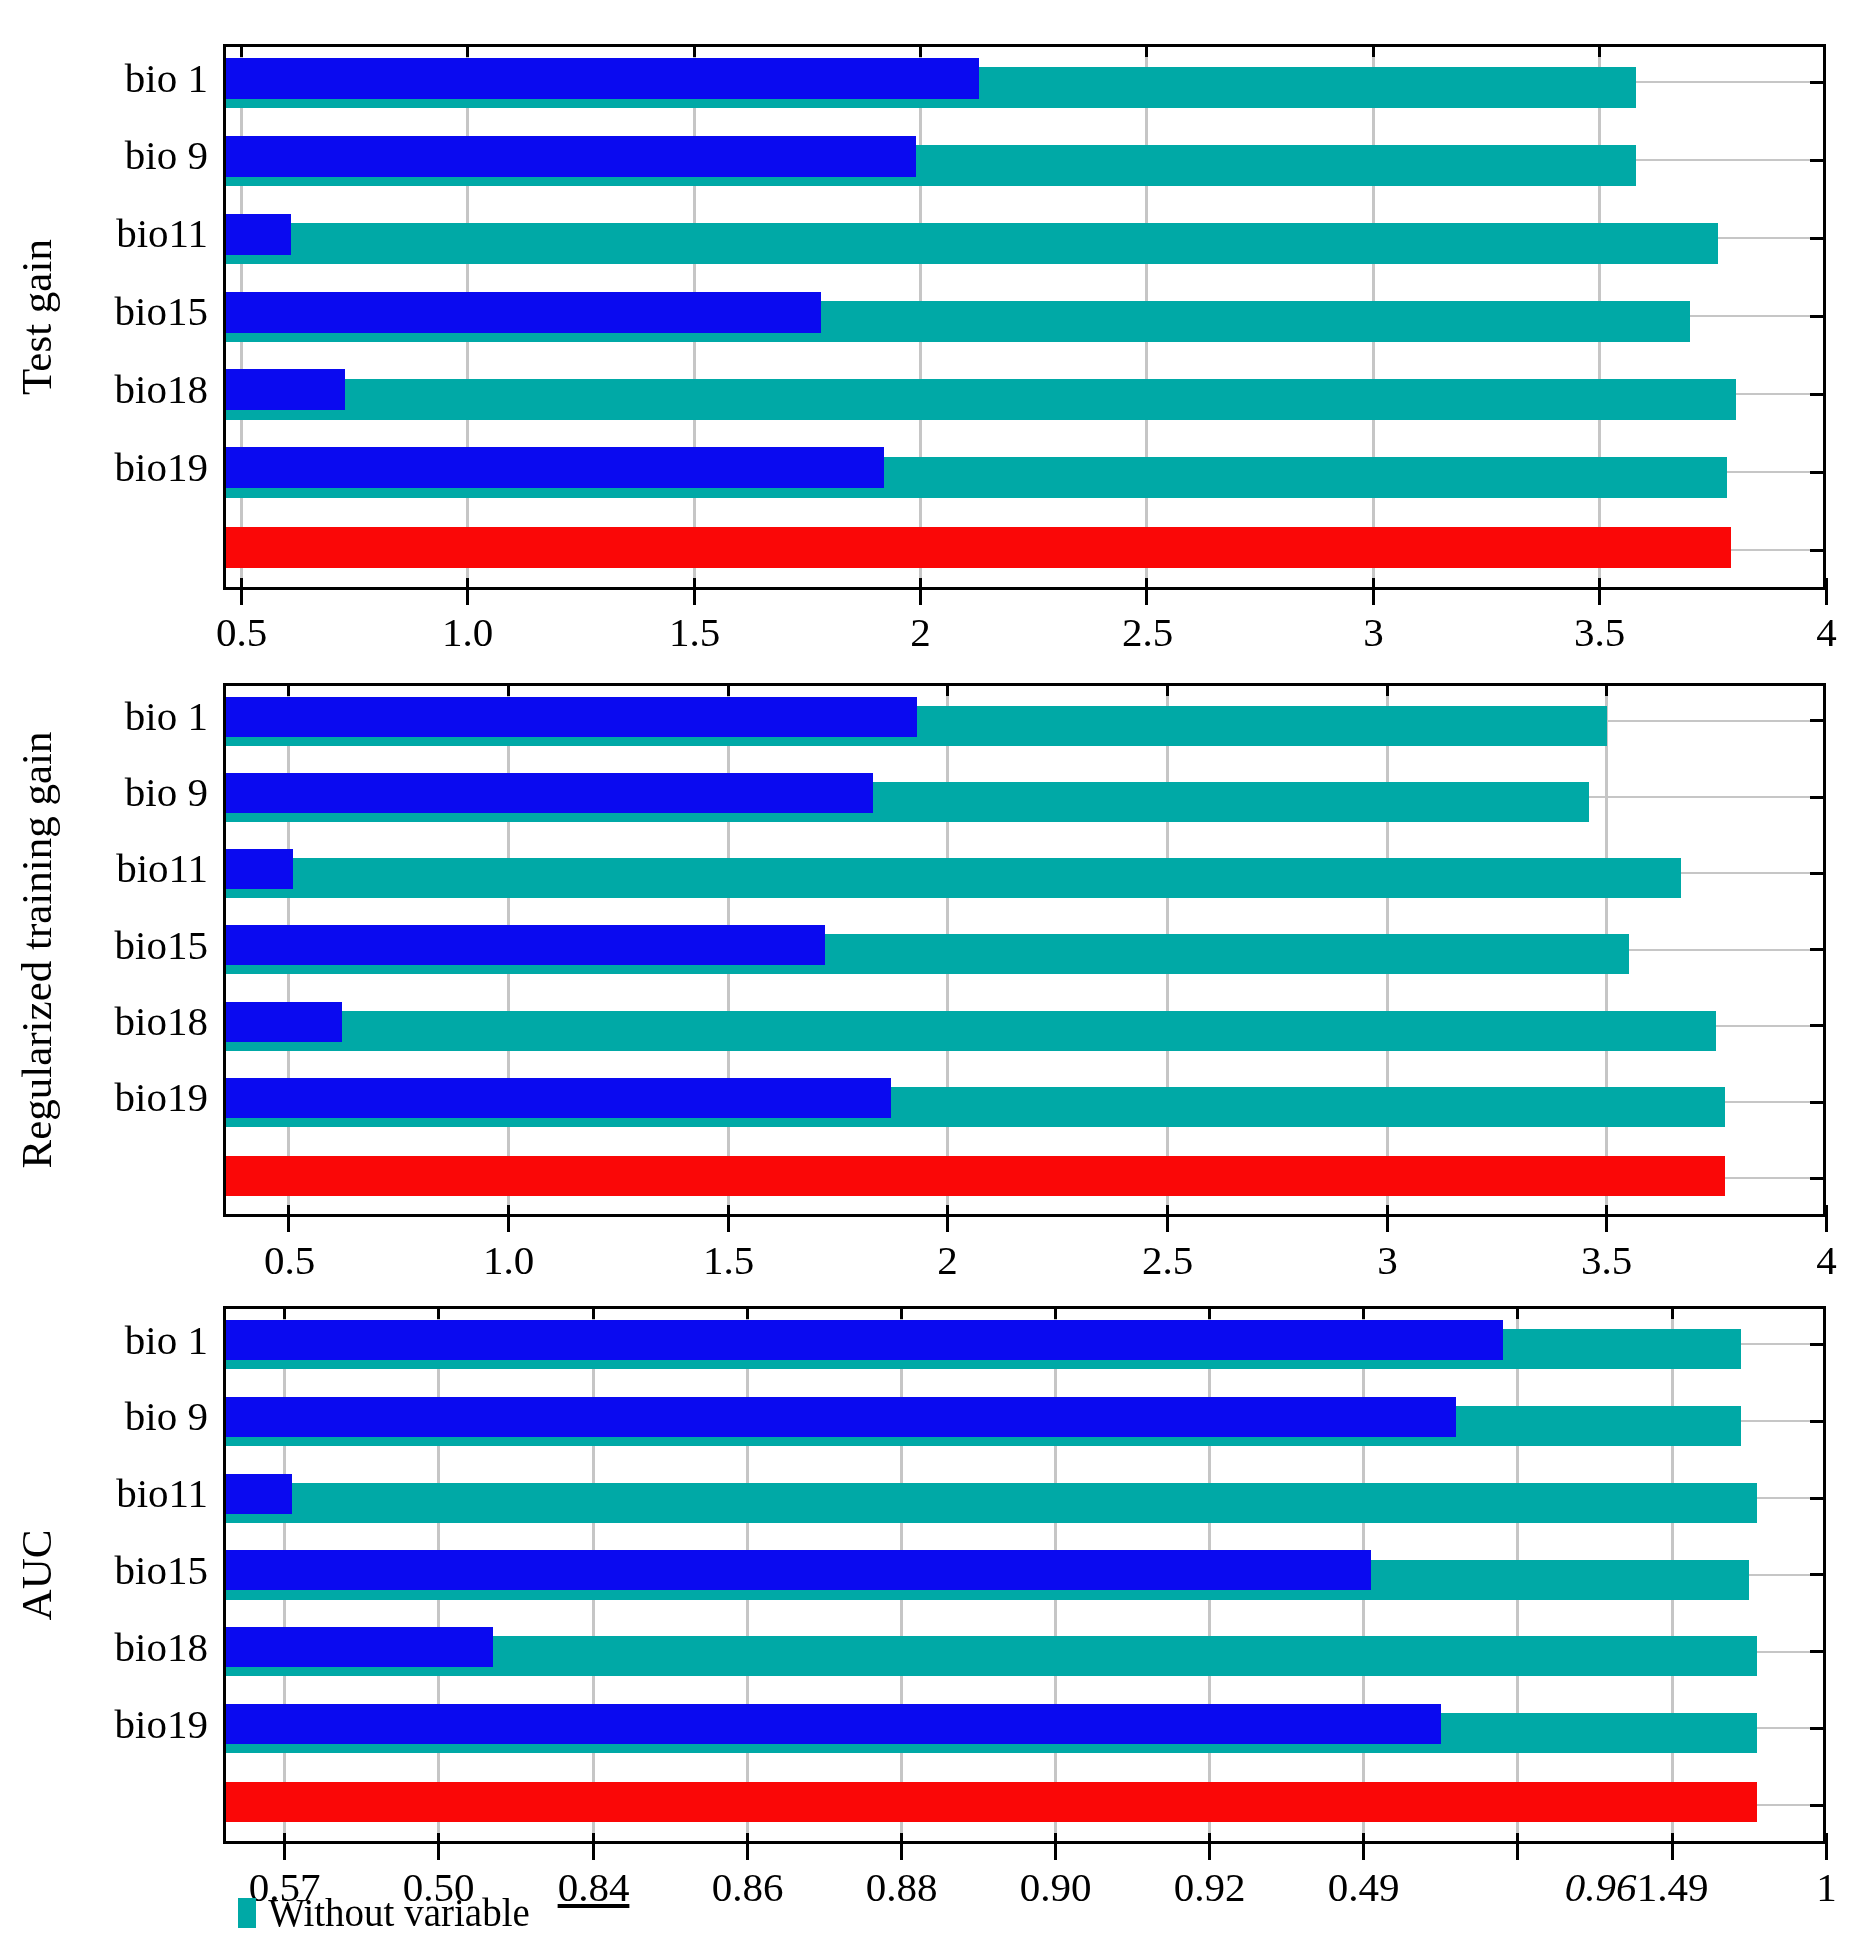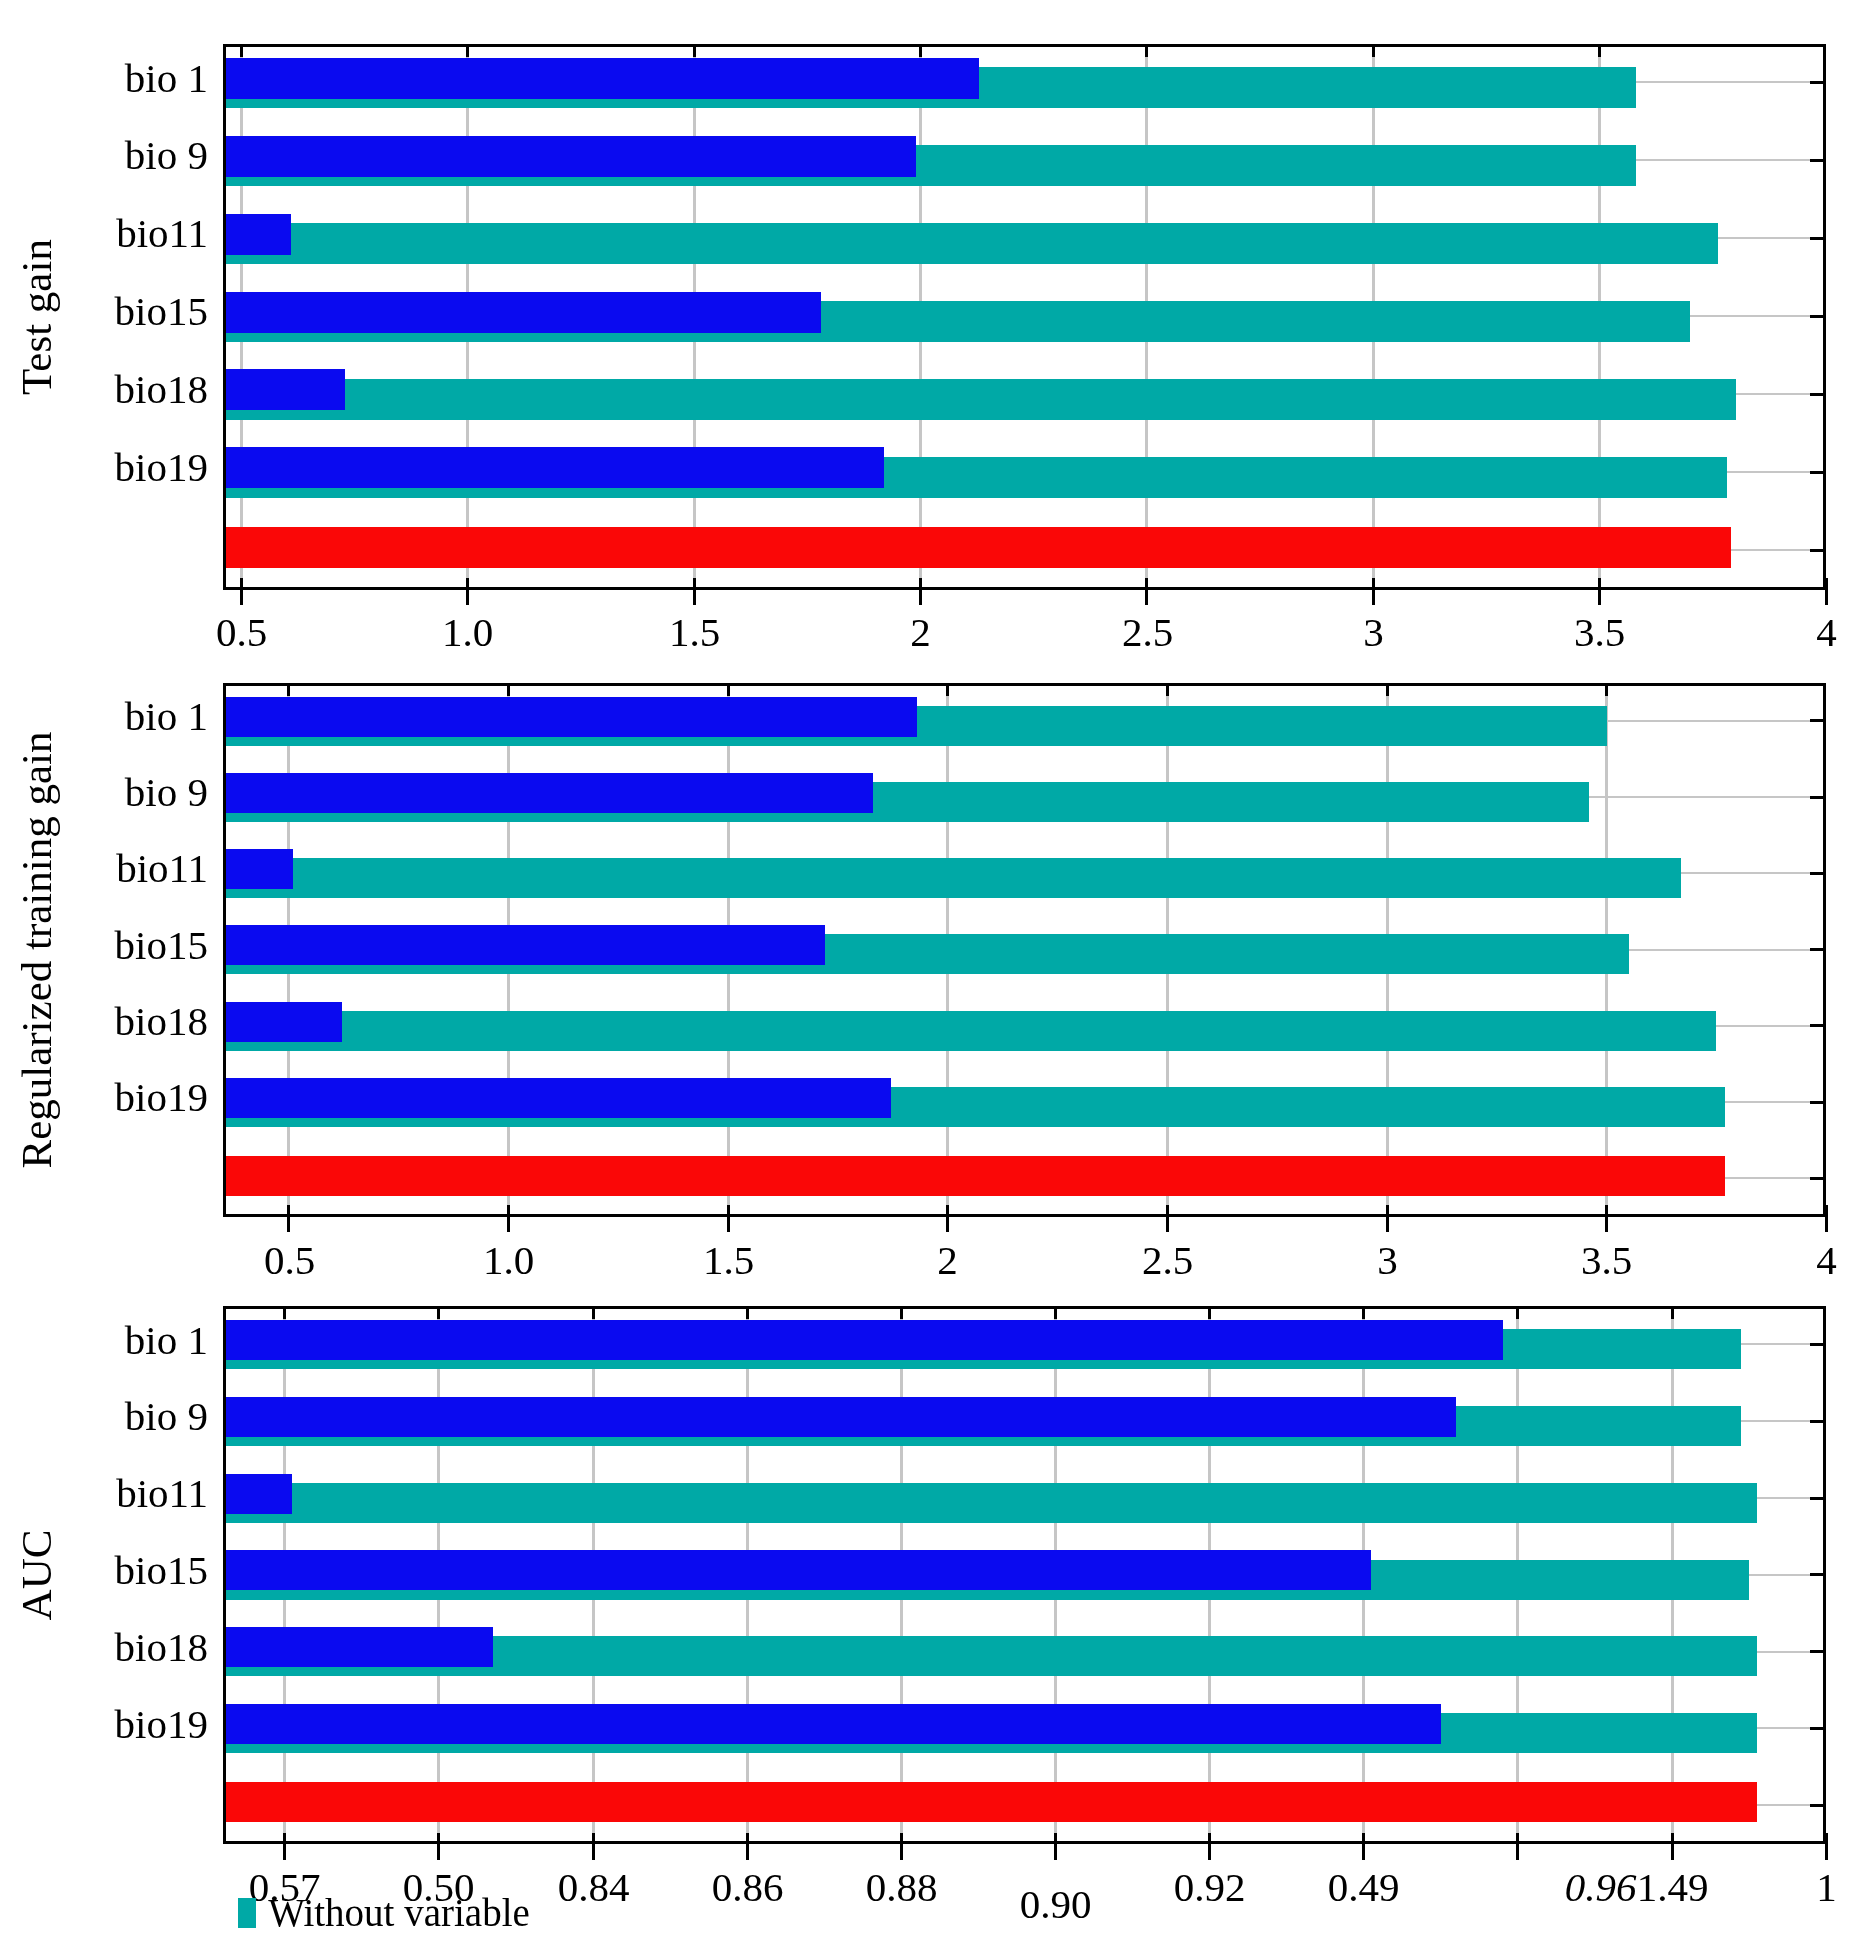"0.84" div.xticklabel { text-decoration: none -> underline }
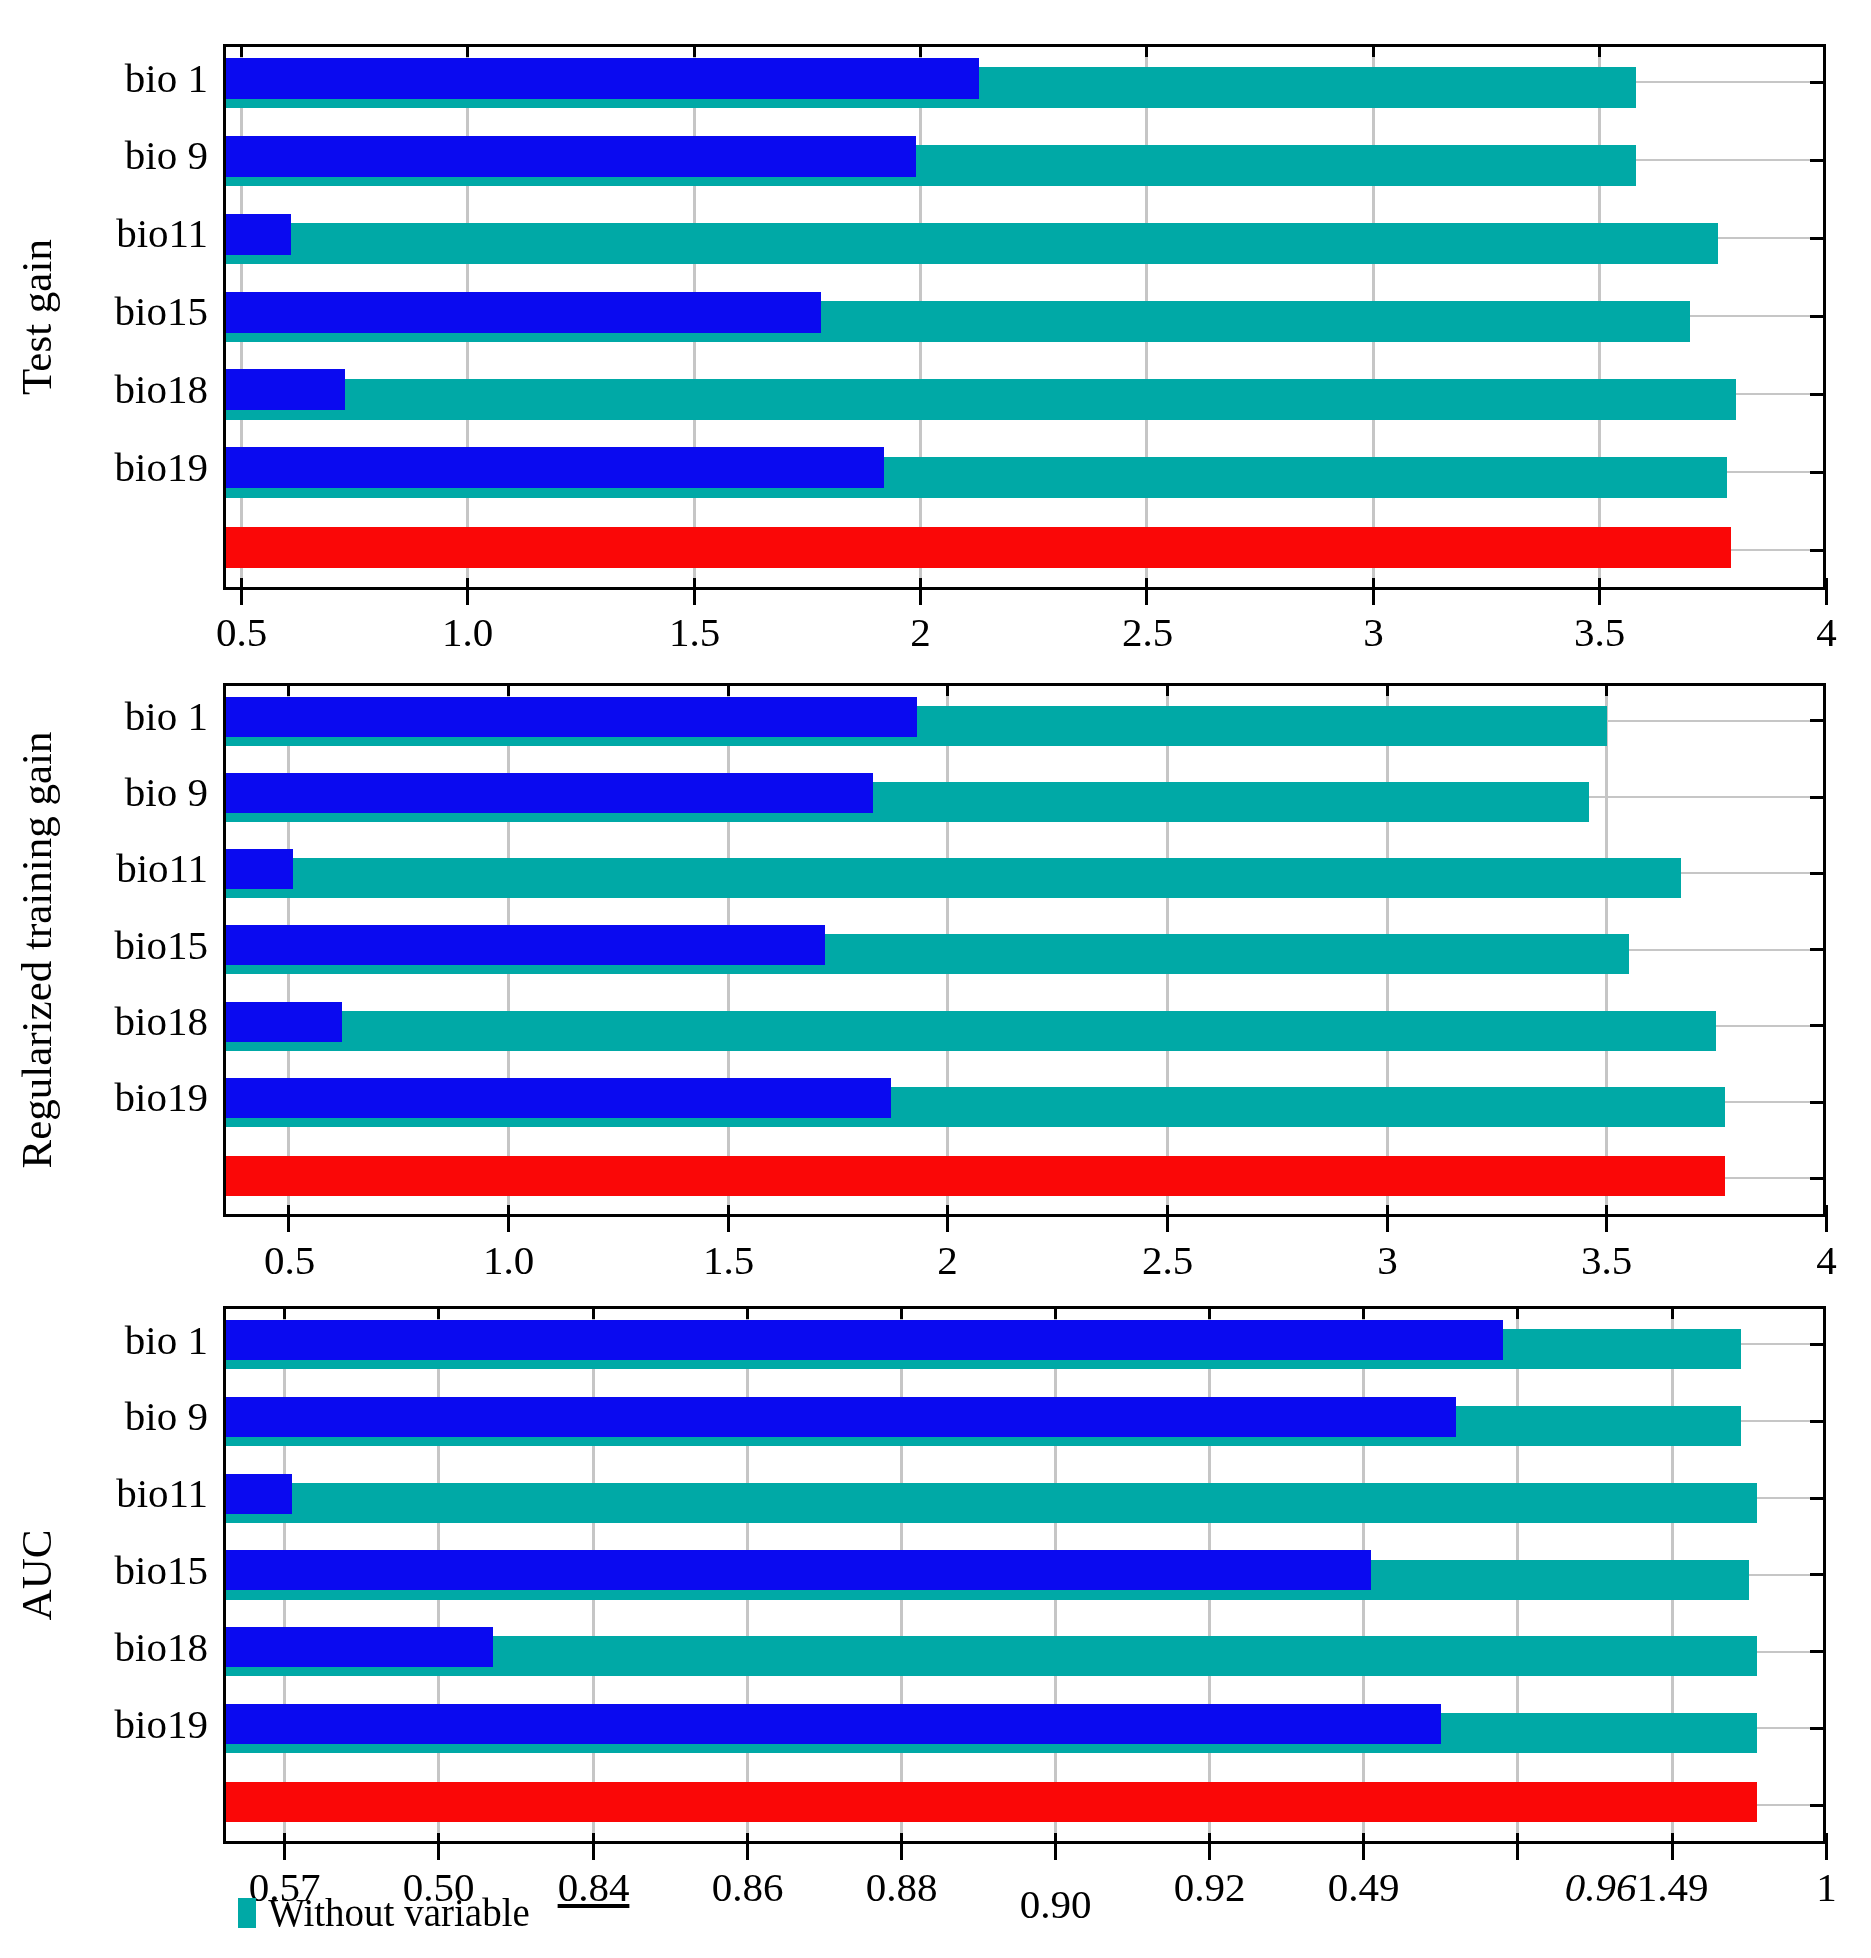"0.90" div.xticklabel { margin-top: 17px -> none }
